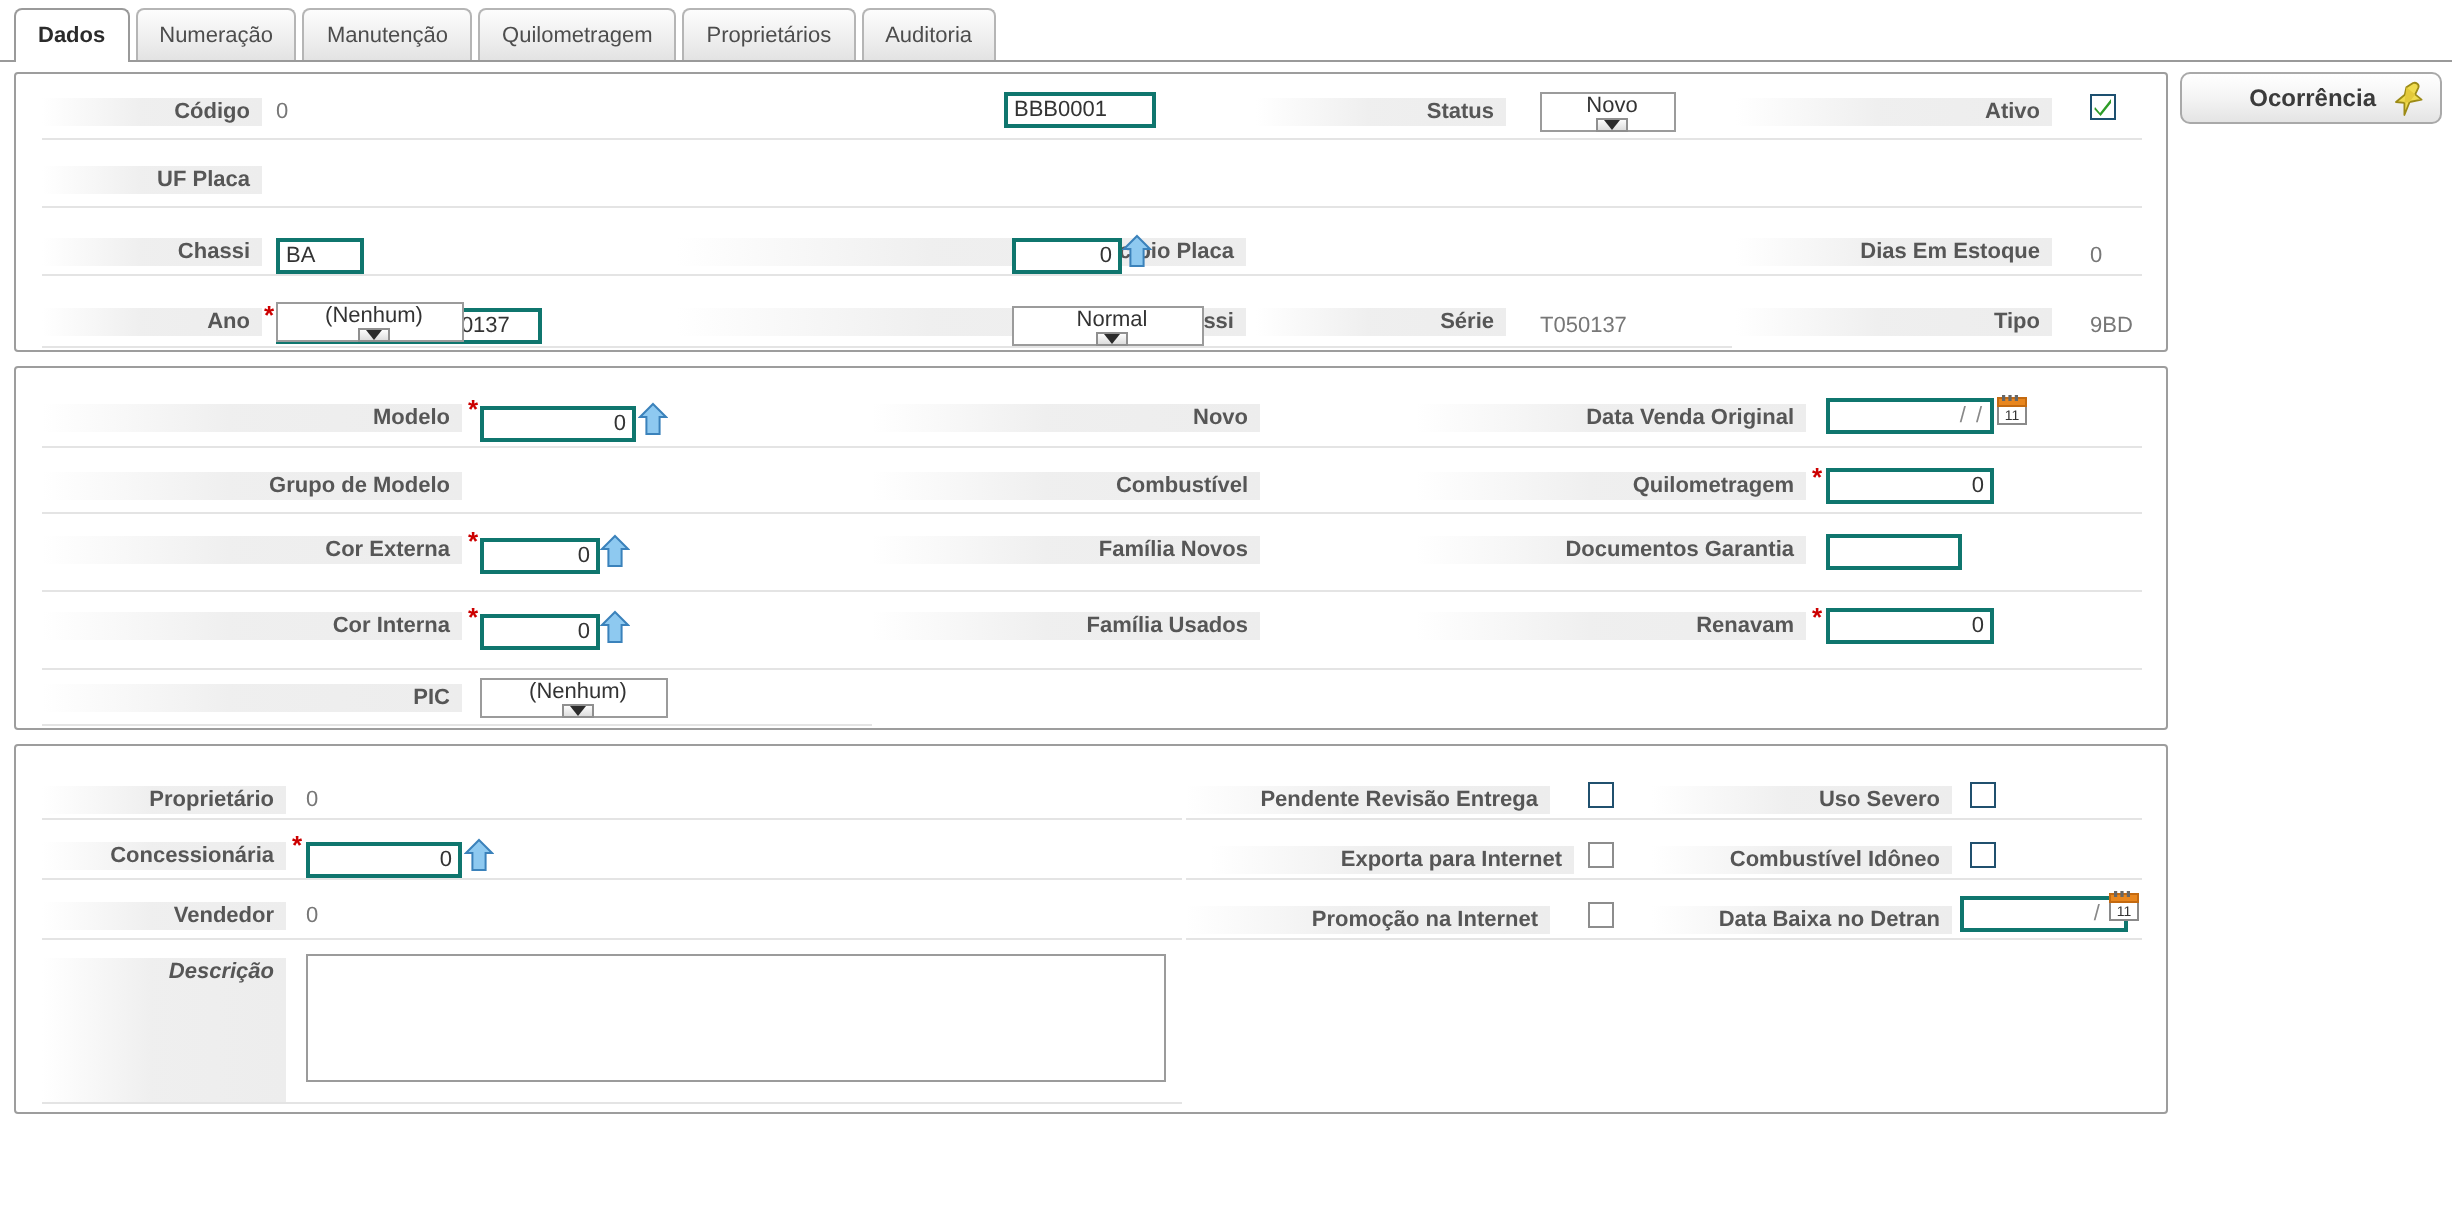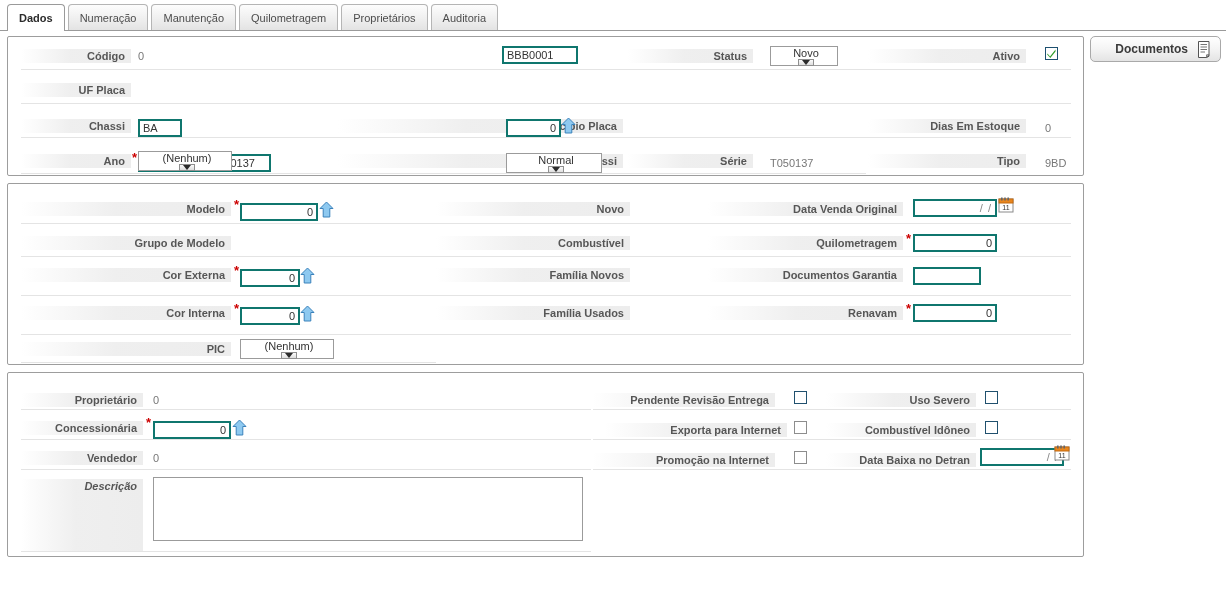"Ocorrência" div.sidebtn { html: none -> <div> <span>Ocorrência</span> <span> <svg> <path></path> <path></path> </svg> </span> </div> }
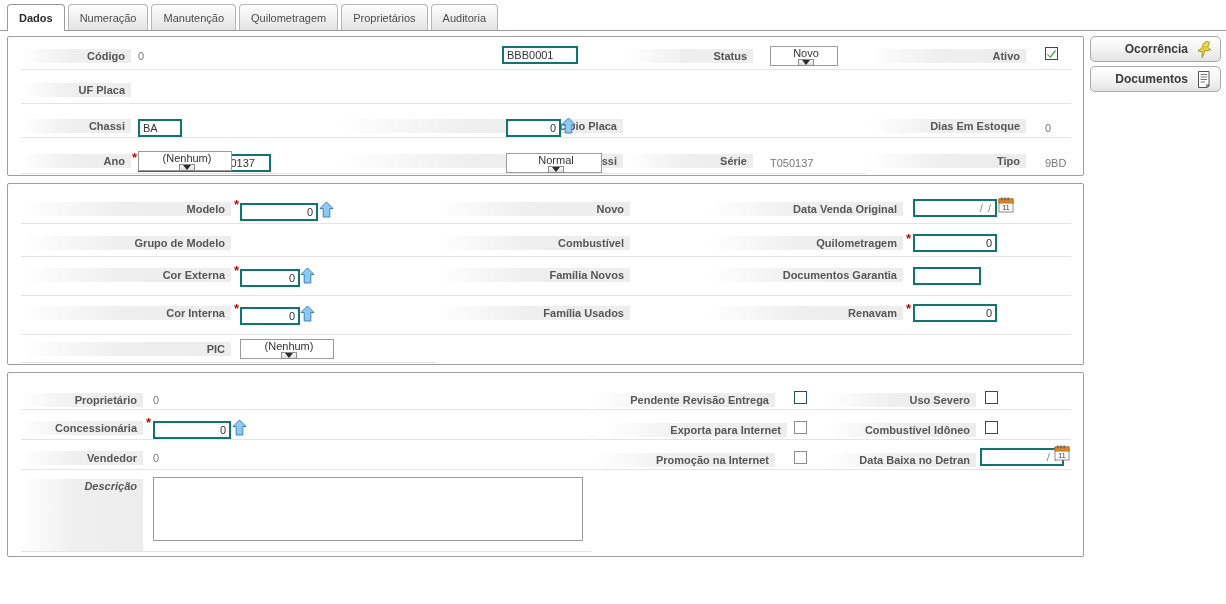"Documentos" div.sidebtn { html: <div> <span>Documentos</span> <span> <svg> <path></path> <line></line> <line></line> <line></line> <line></line> <path></path> </svg> </span> </div> -> none }
